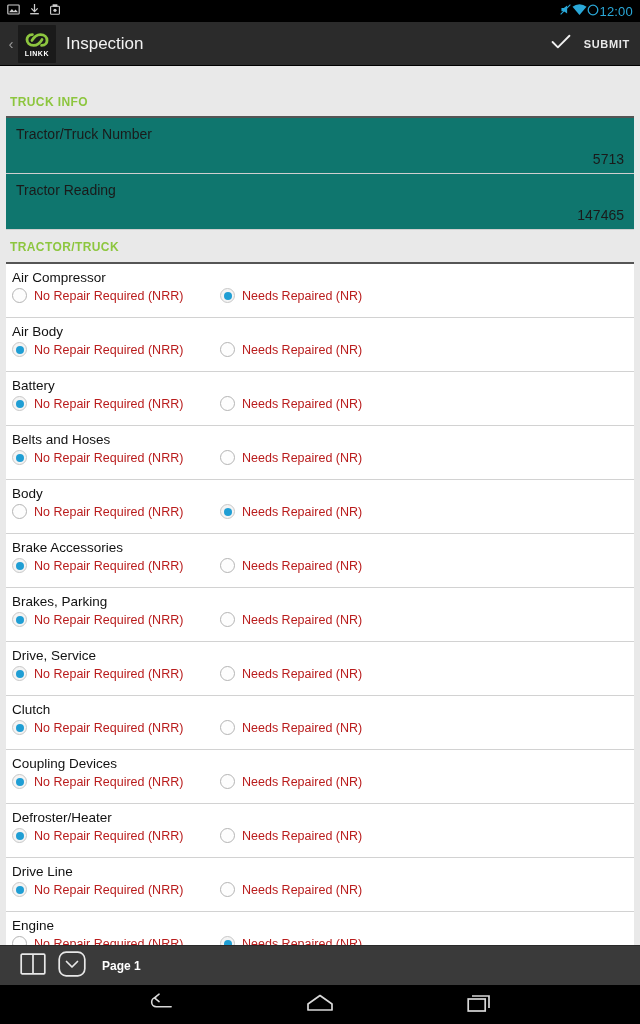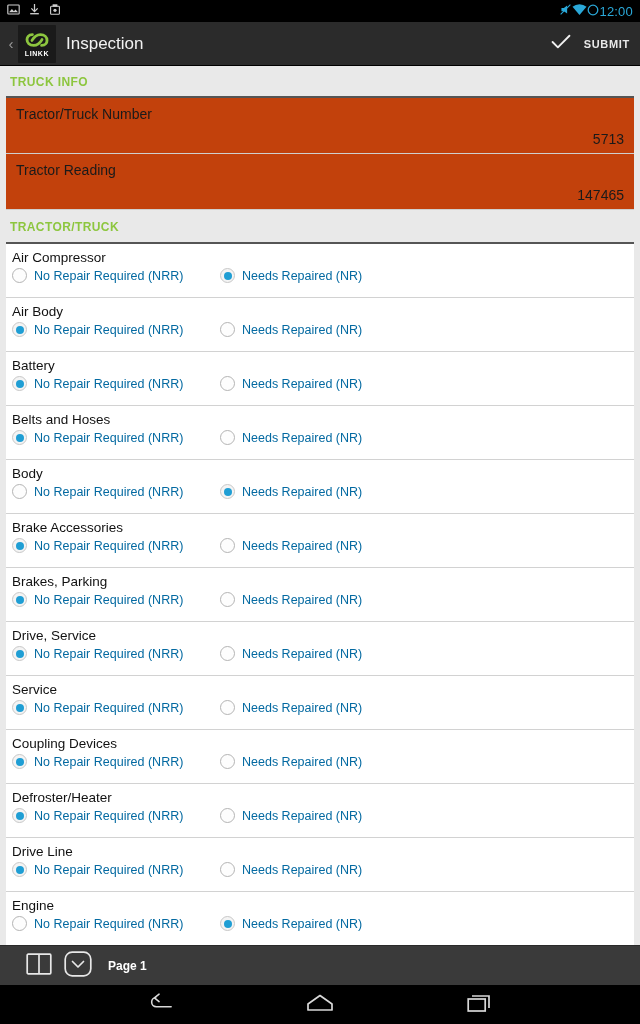"TRUCK INFO" .content { margin-top: none -> 20px }
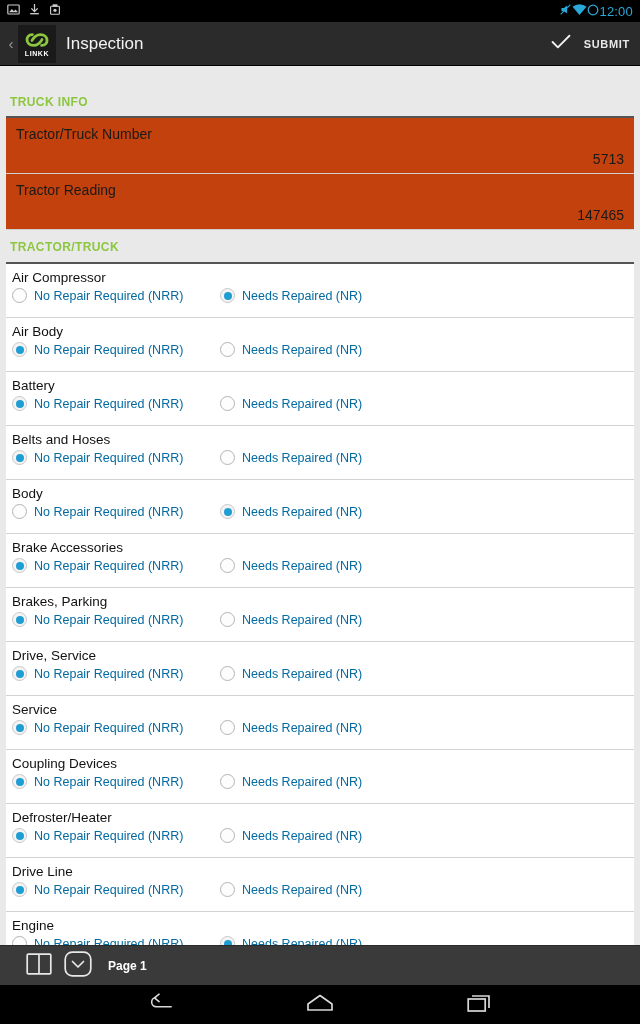"Tractor/Truck Number" .field { background: #c2410c -> #0f766e }
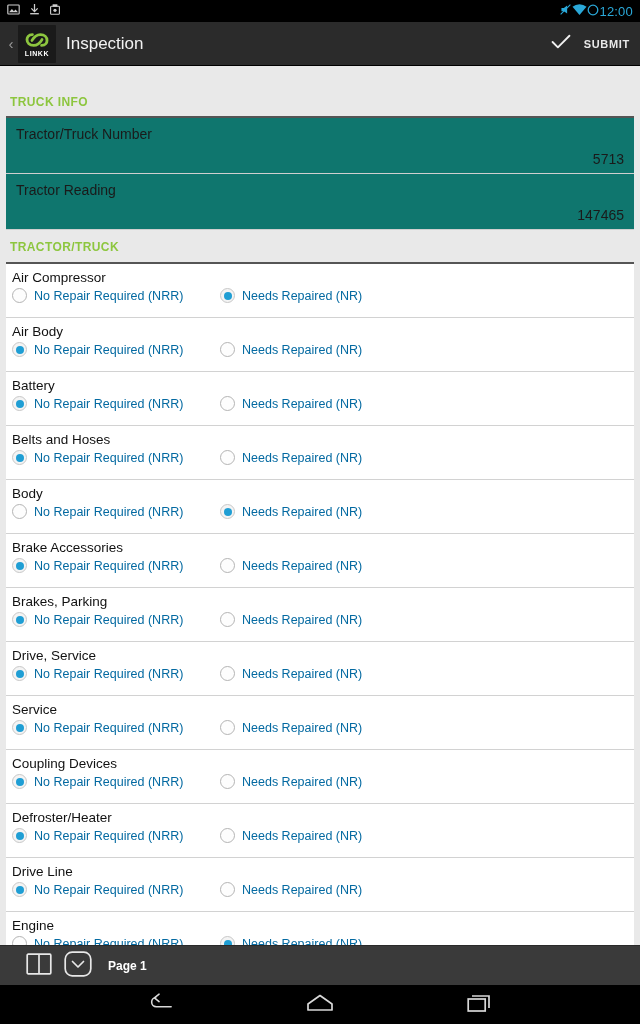"No Repair Required (NRR)" .opt-label { color: #0369a1 -> #b91c1c }
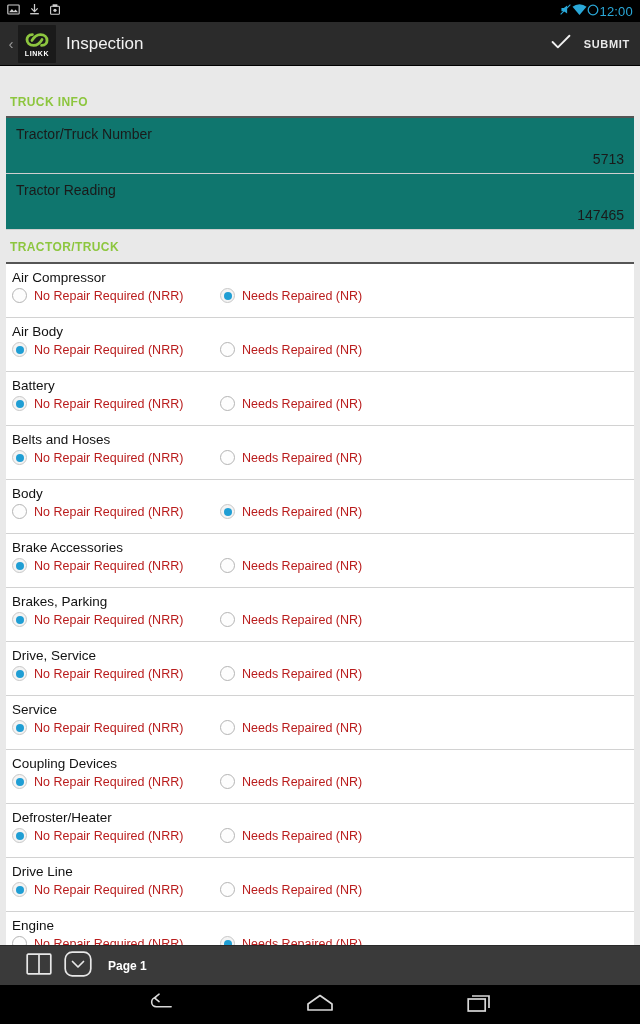"Service" div.row-title { text: Service -> Clutch }
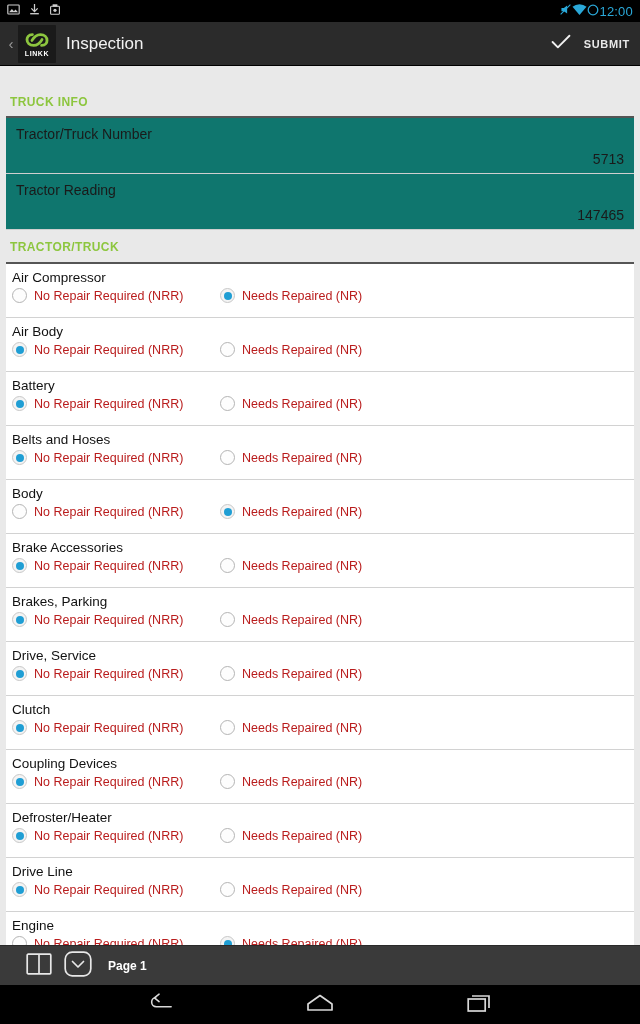"Page 1" .bottombar { padding: 0 26px -> 0 20px }
